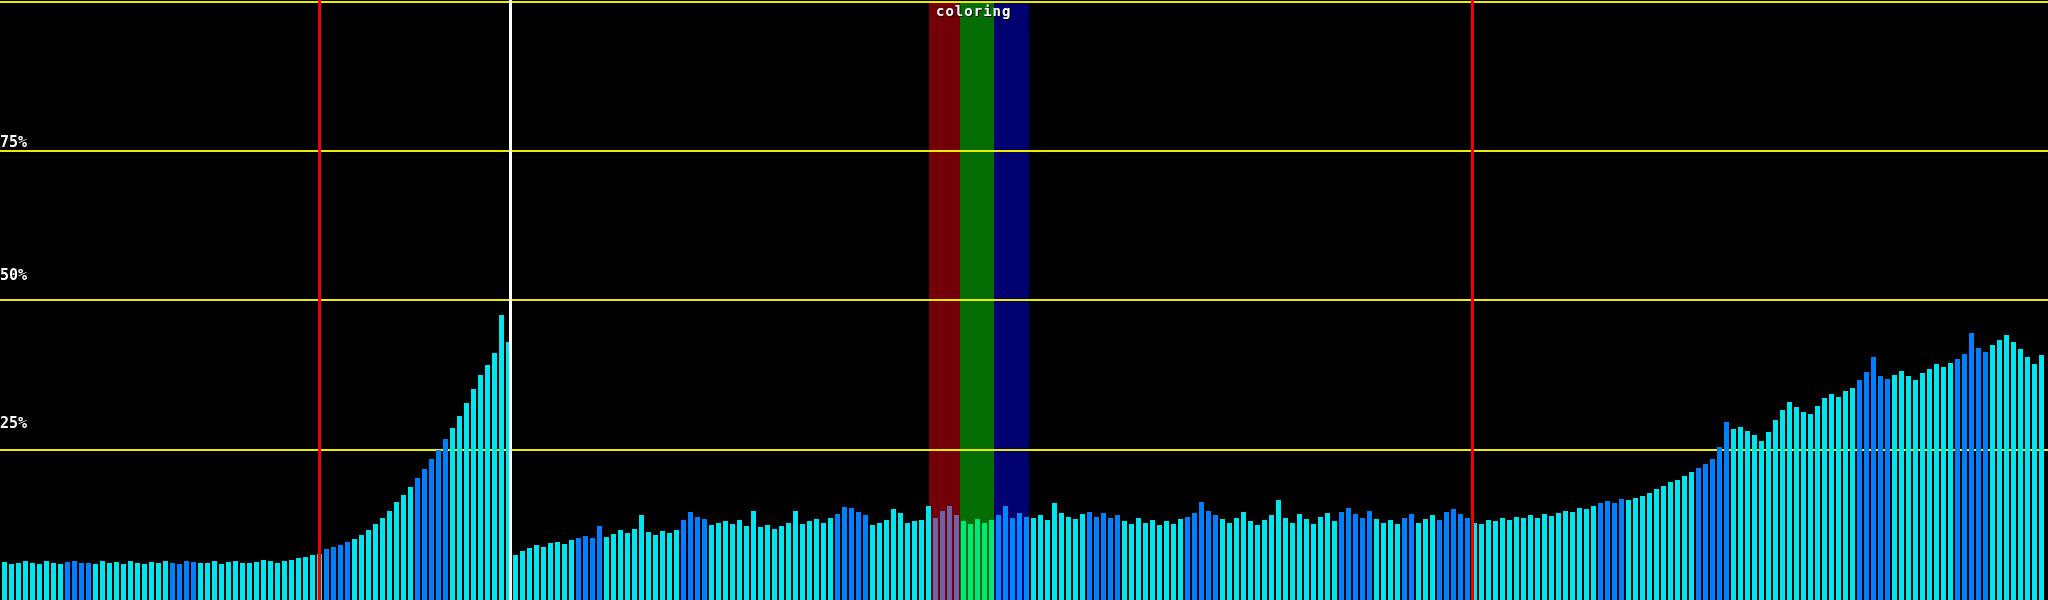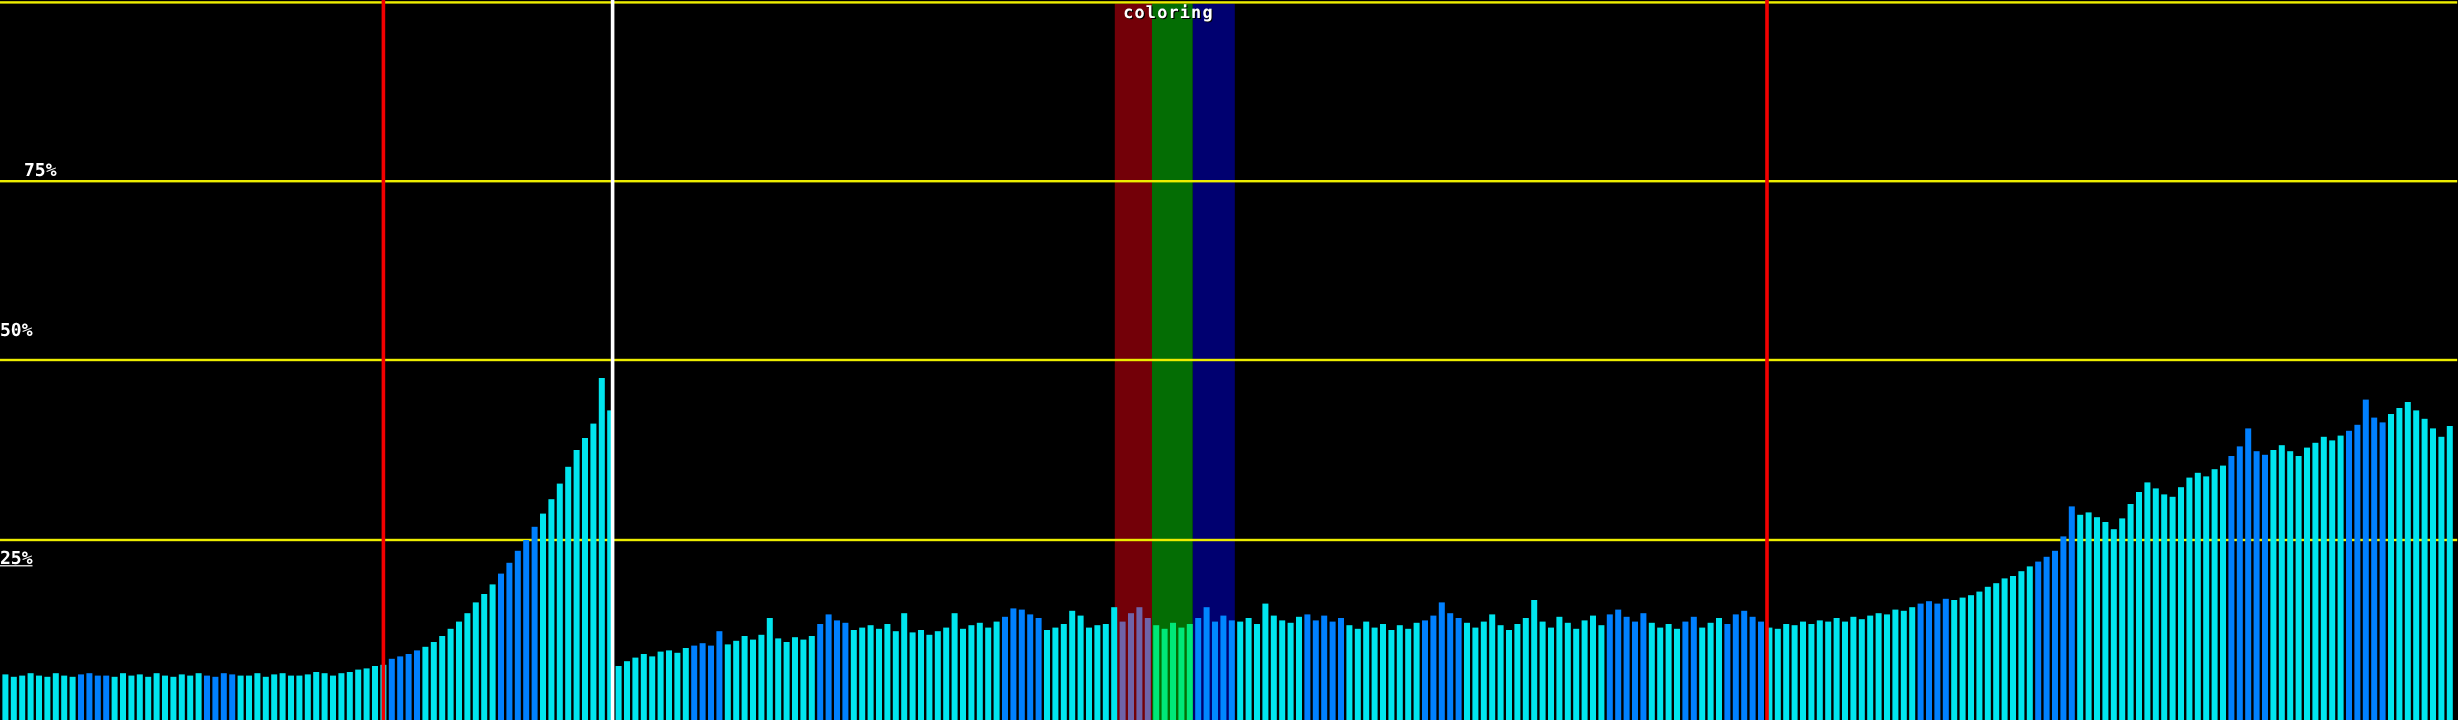"75%" .y75 { padding-left: 20px -> none }
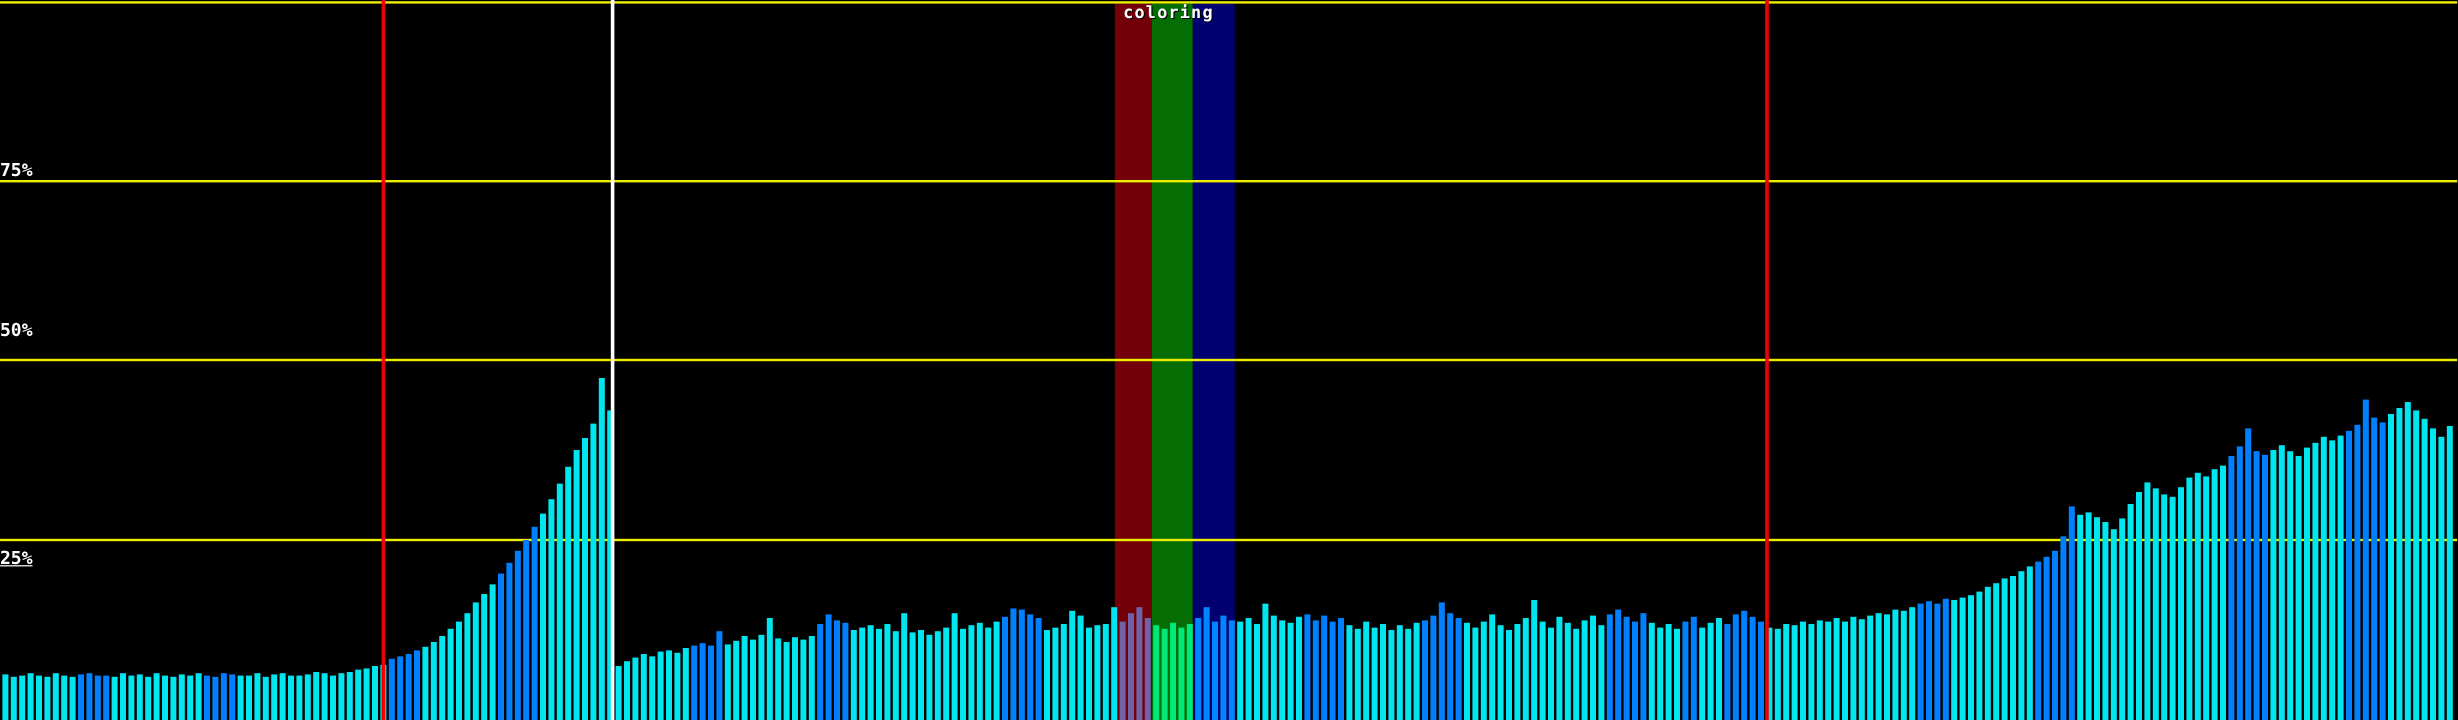"25%" .y25 { text-decoration: underline -> none; top: 458px -> 416px }
